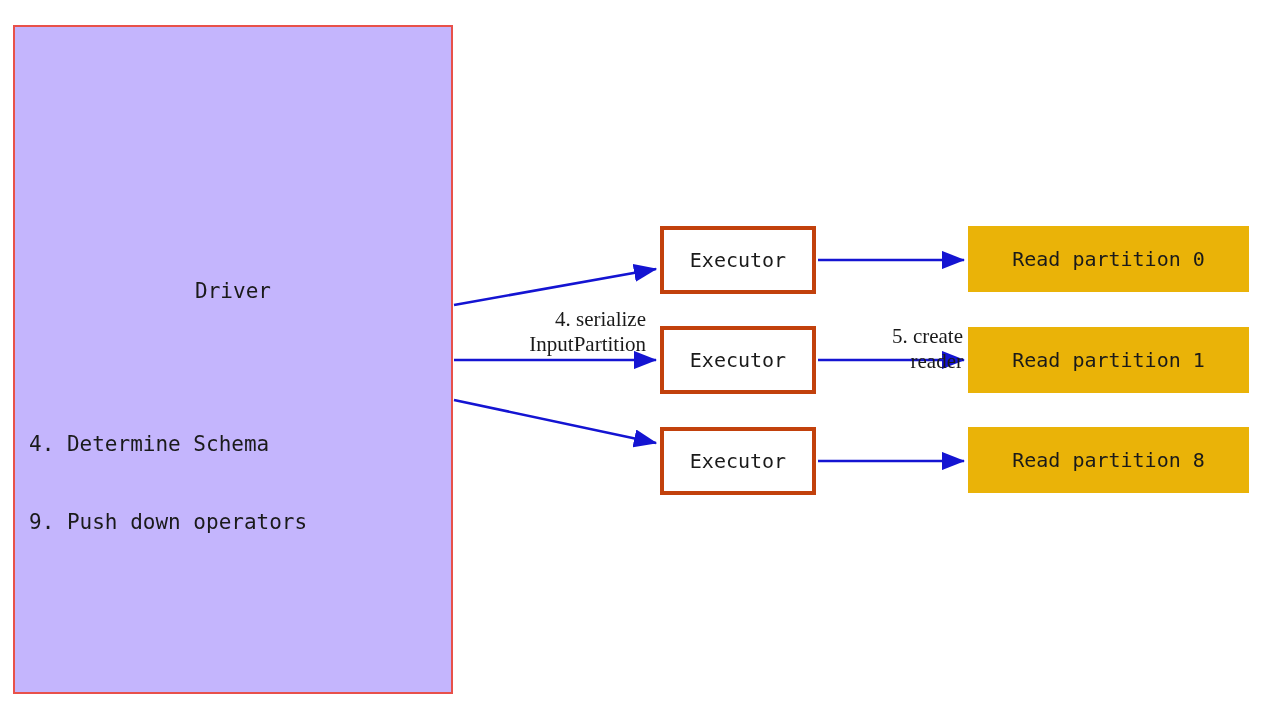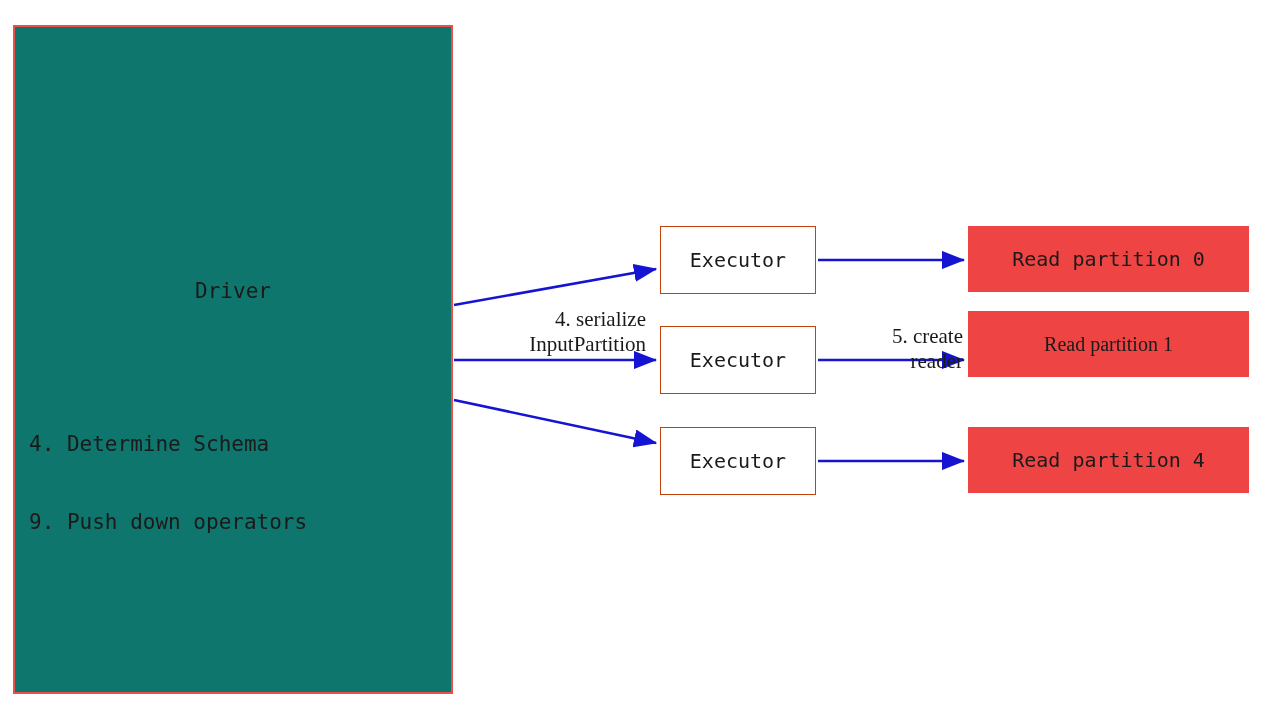"Executor" .executor-box { border: 1px solid #c2410c -> 4px solid #c2410c }
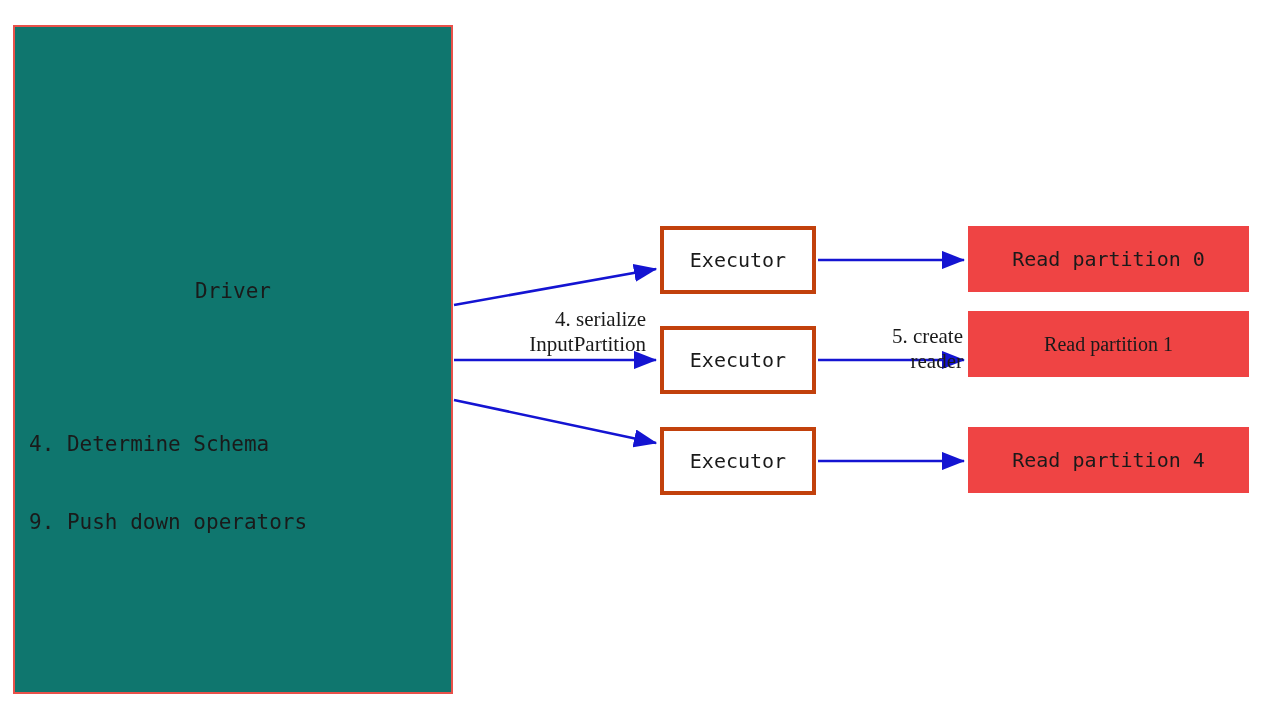"Read partition 0" .partition-box { background: #ef4444 -> #eab308 }
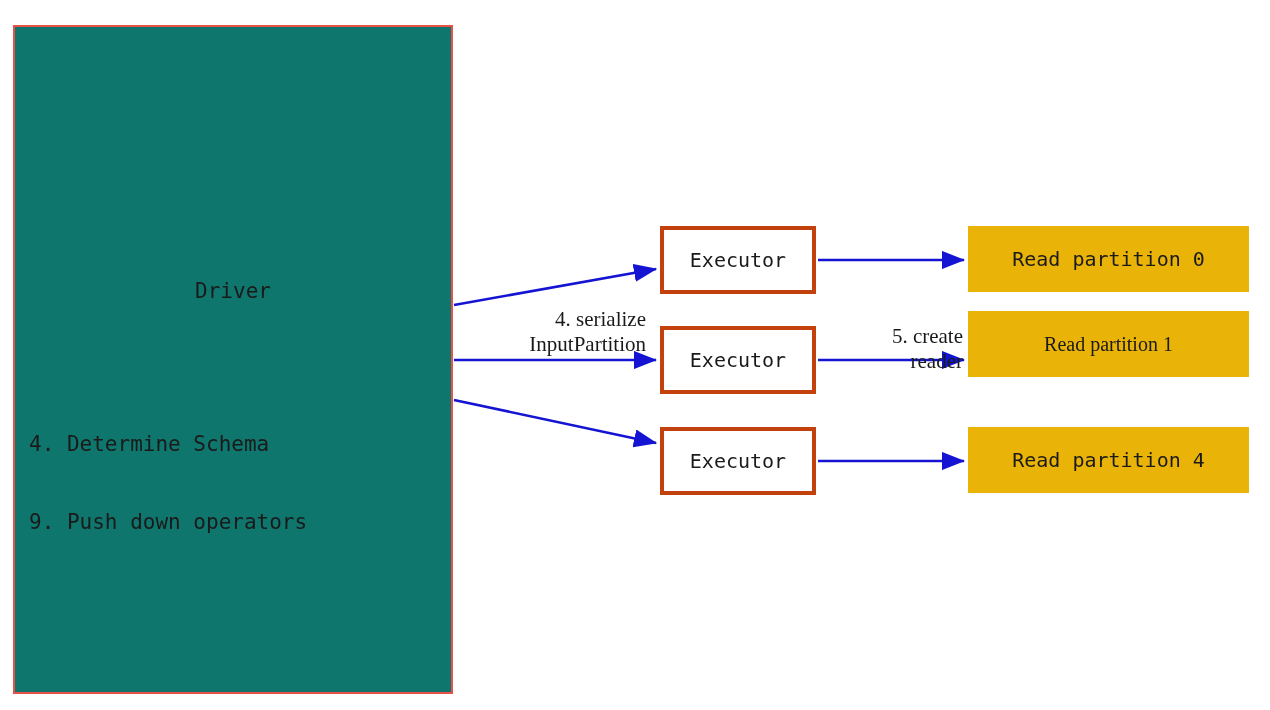"Driver" .driver-box { background: #0f766e -> #c4b5fd }
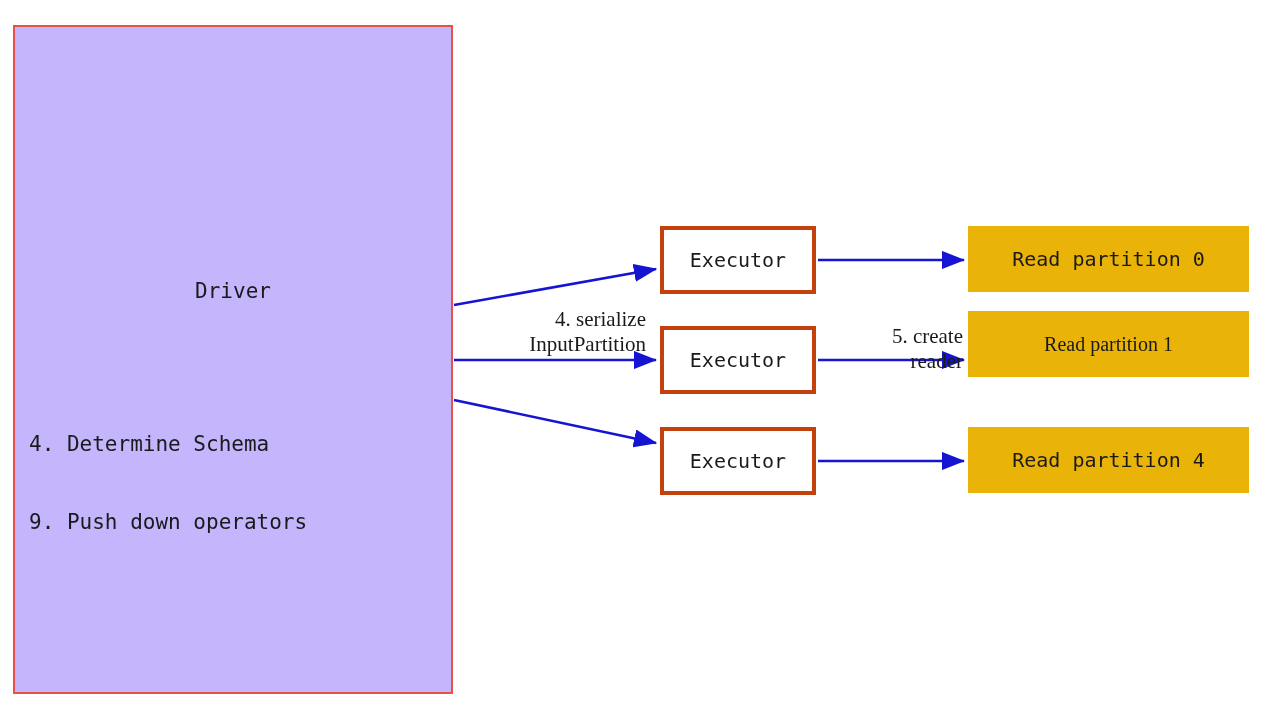"Read partition 1" .part-2 { font-family: Liberation Serif, serif -> none; top: 311px -> 327px }
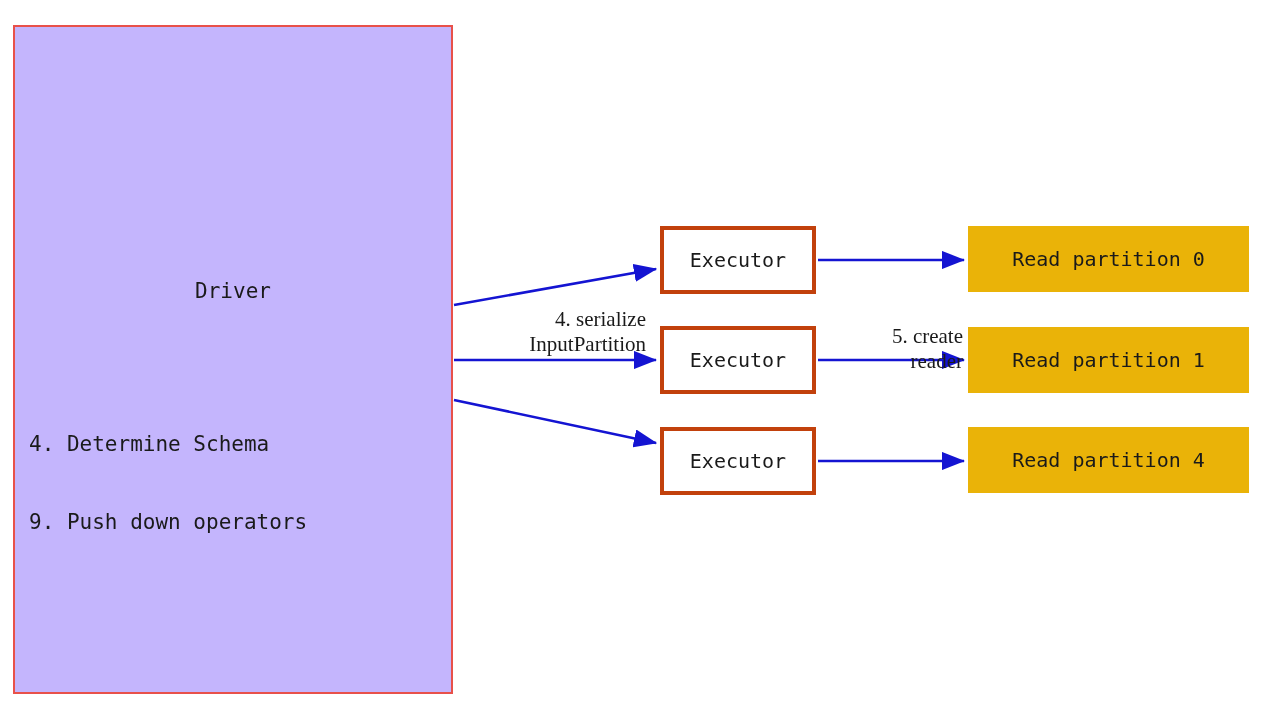"Read partition 4" div.node { text: 4 -> 8 }
